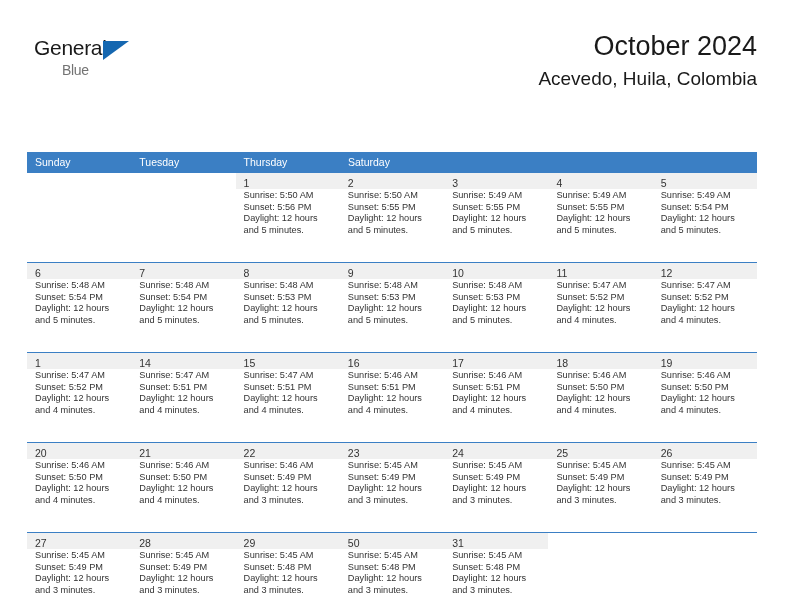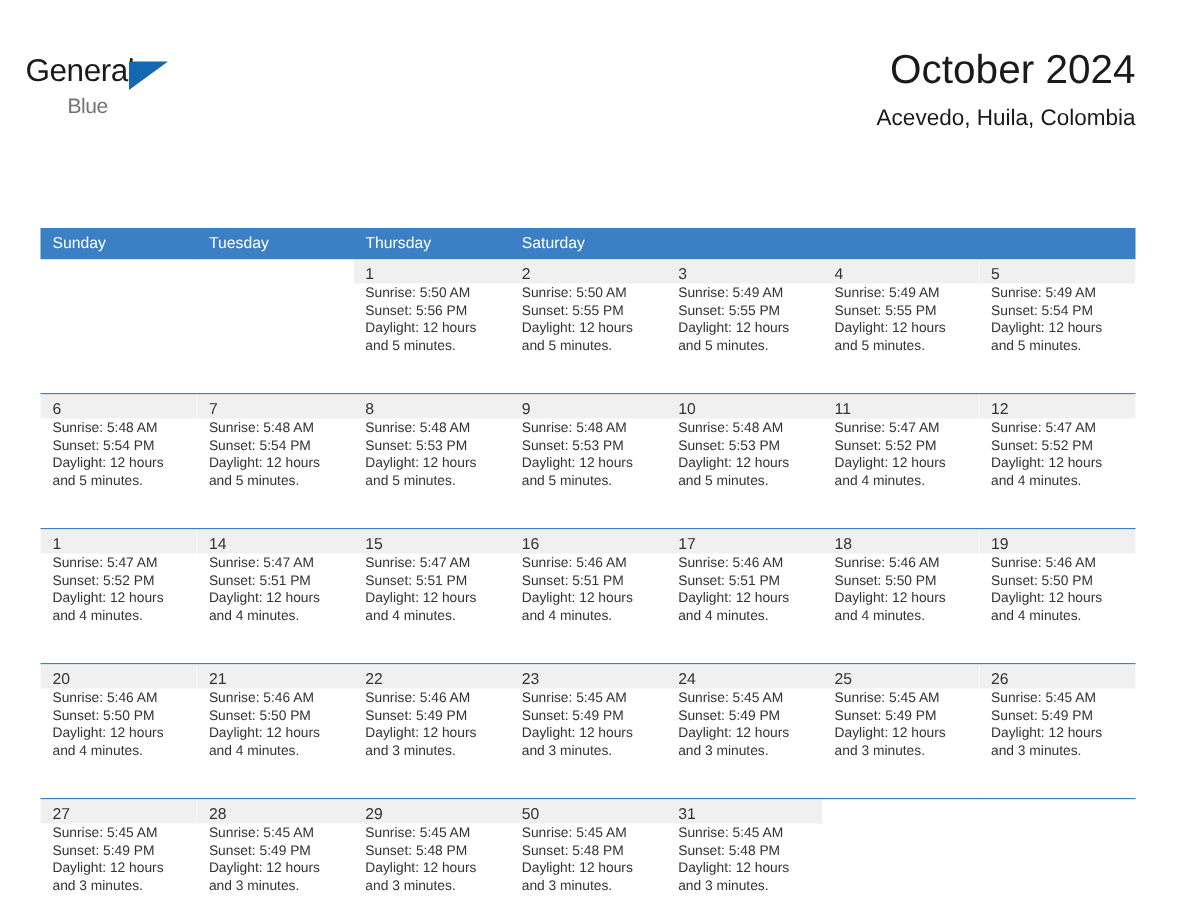"General" .logo { left: 17px -> 34px }
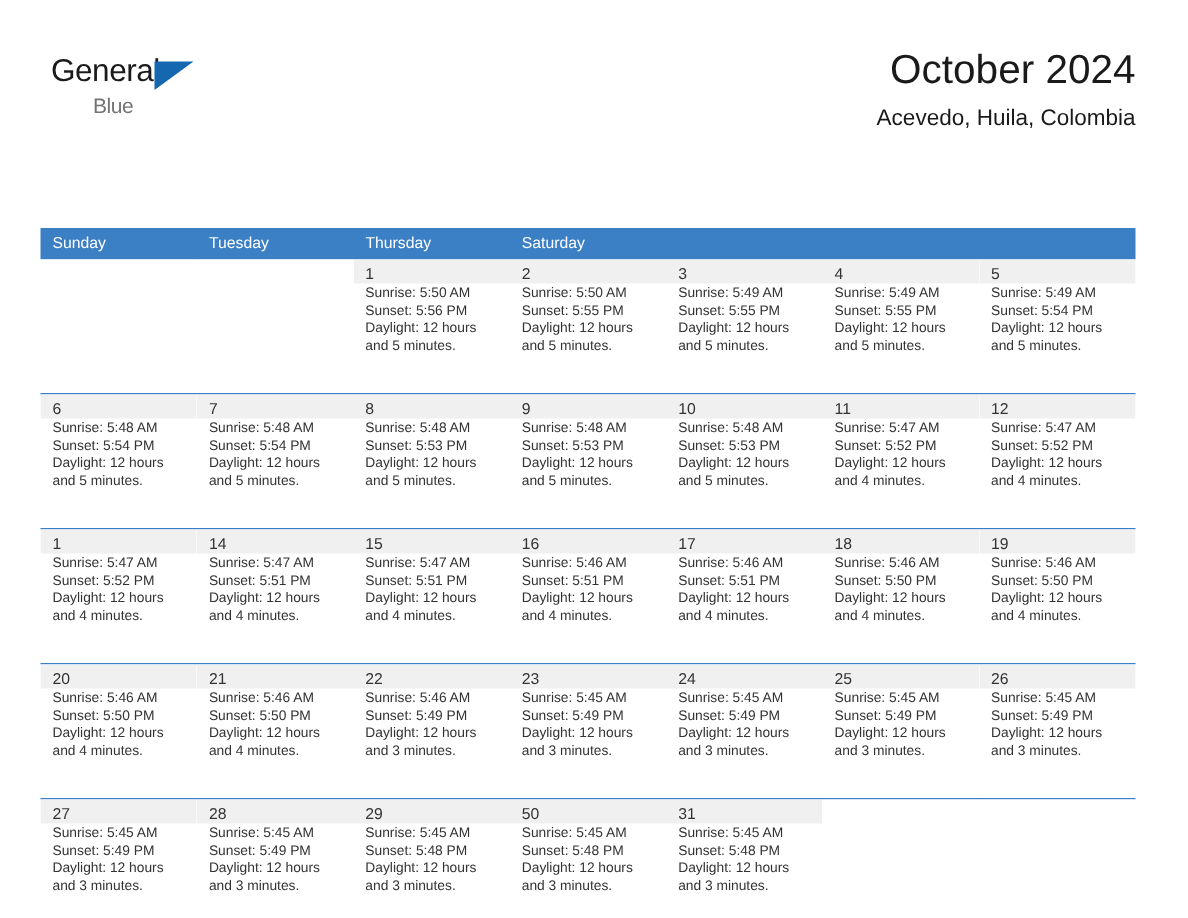"Acevedo, Huila, Colombia" .cal-subtitle { font-size: 15px -> 19px }
